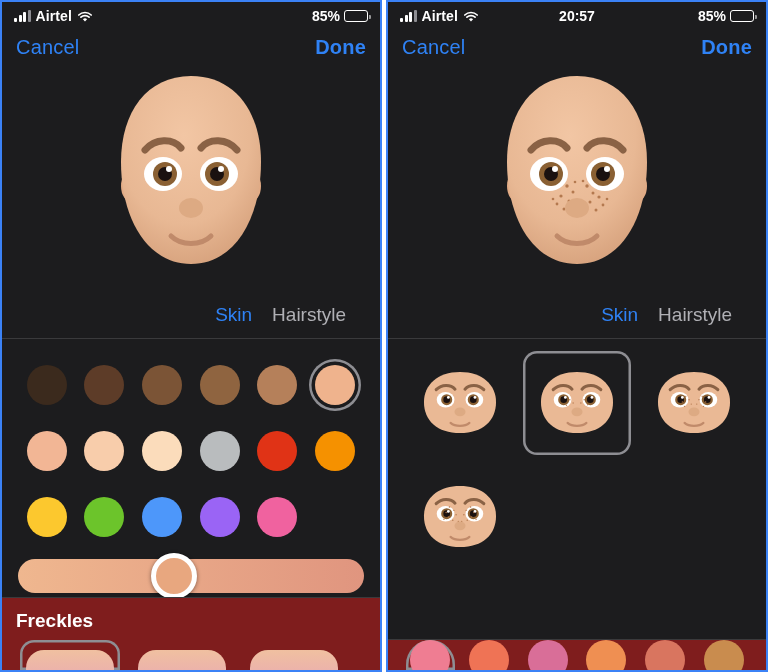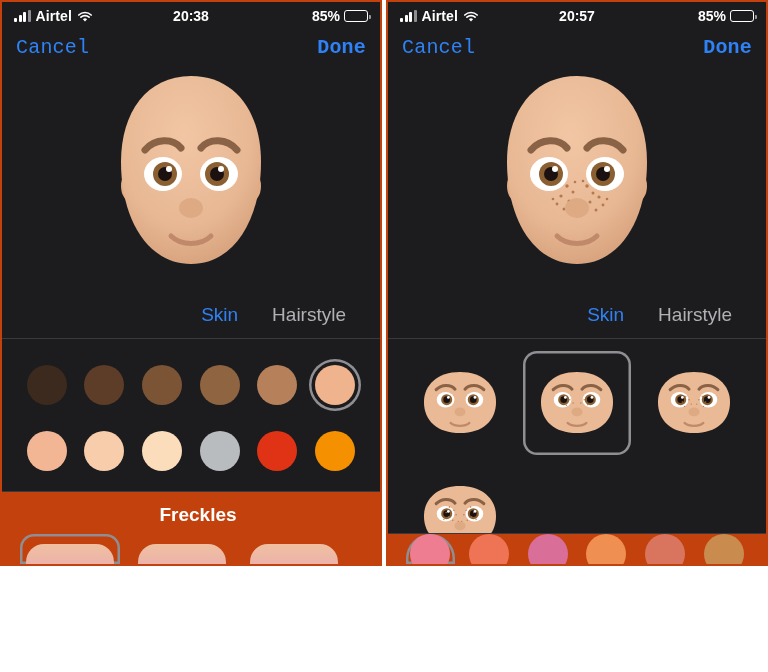"Airtel" .panel { border: 2px solid #c2410c -> 2px solid #3b82f6; height: 566px -> 672px }
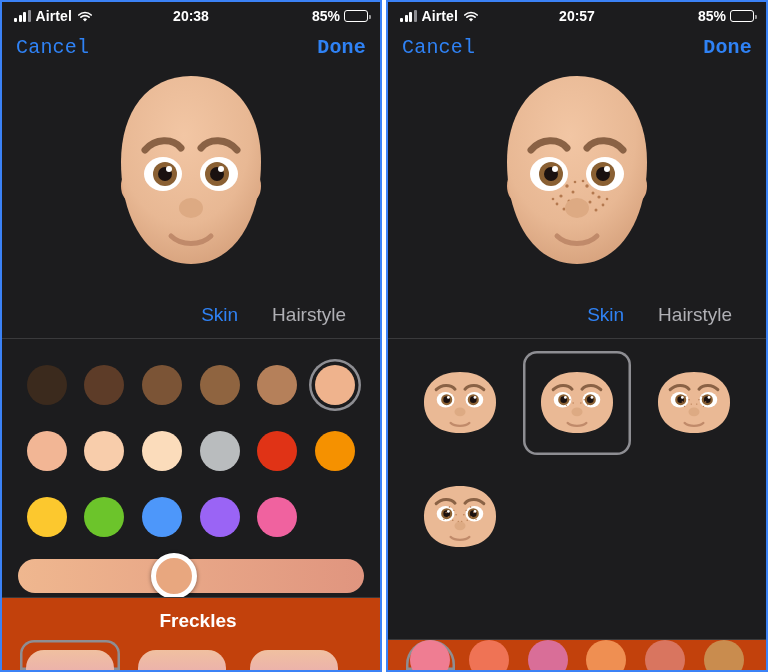"20:38" div.sb-center { html: <div>20:38</div> -> none }
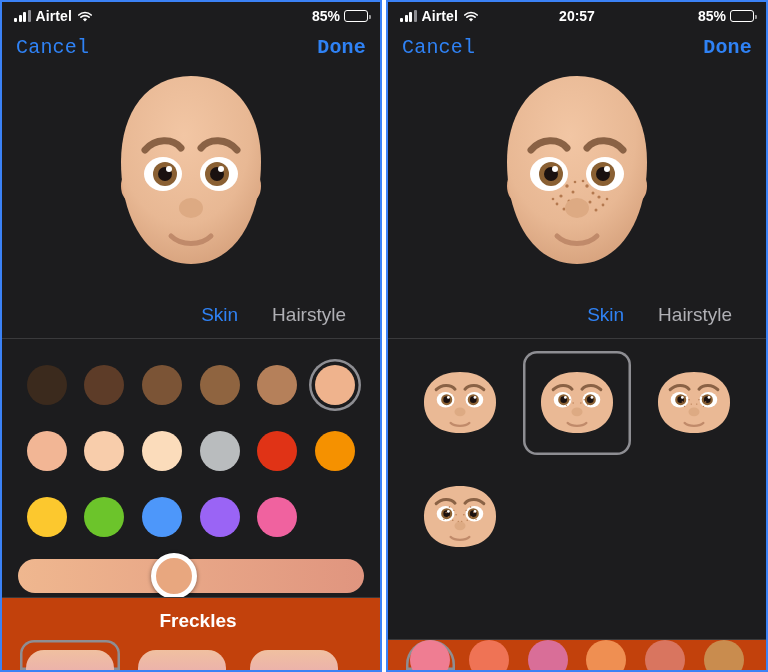"Cancel" .navbtn { font-family: Liberation Mono, monospace -> Liberation Sans, sans-serif }
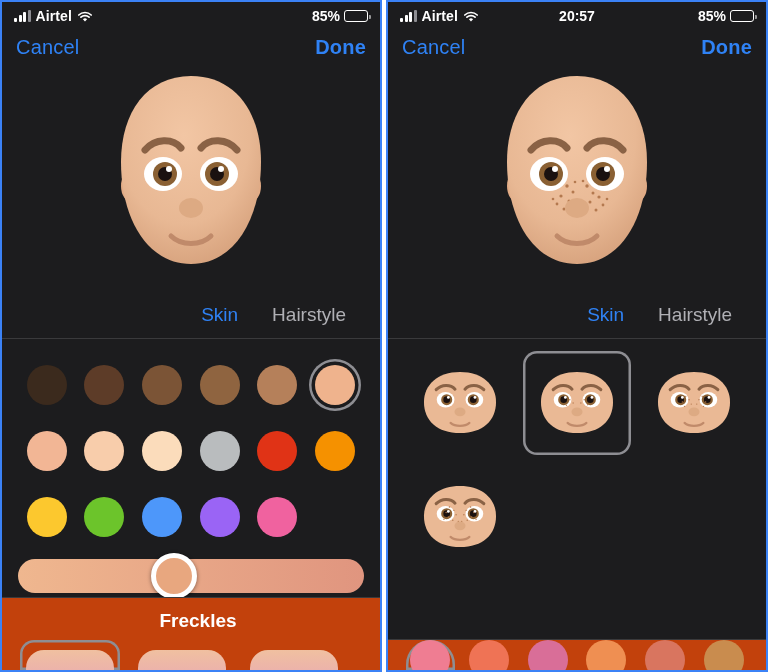"Skin" .tabsrow { gap: 34px -> 20px }
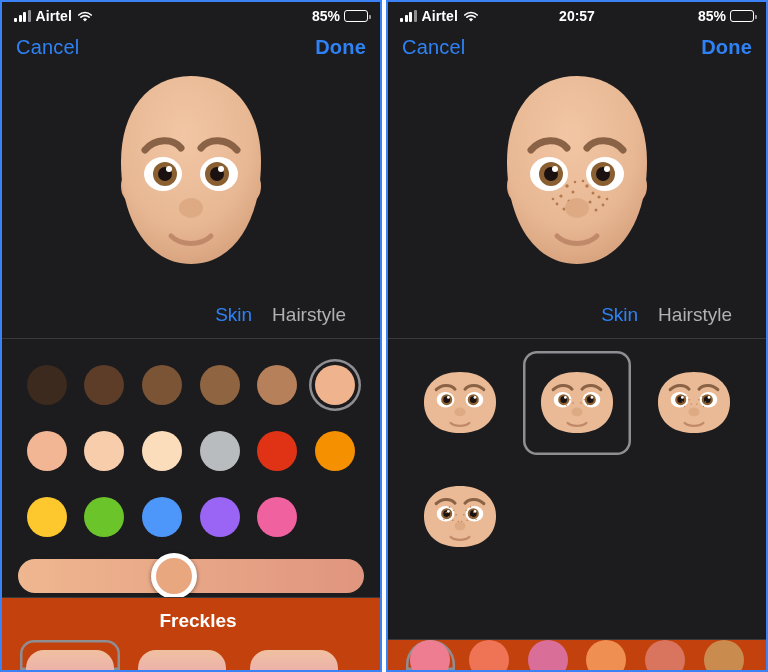"Freckles" .bottom-sheet { background: #c2410c -> #7f1d1d; text-align: center -> none }
